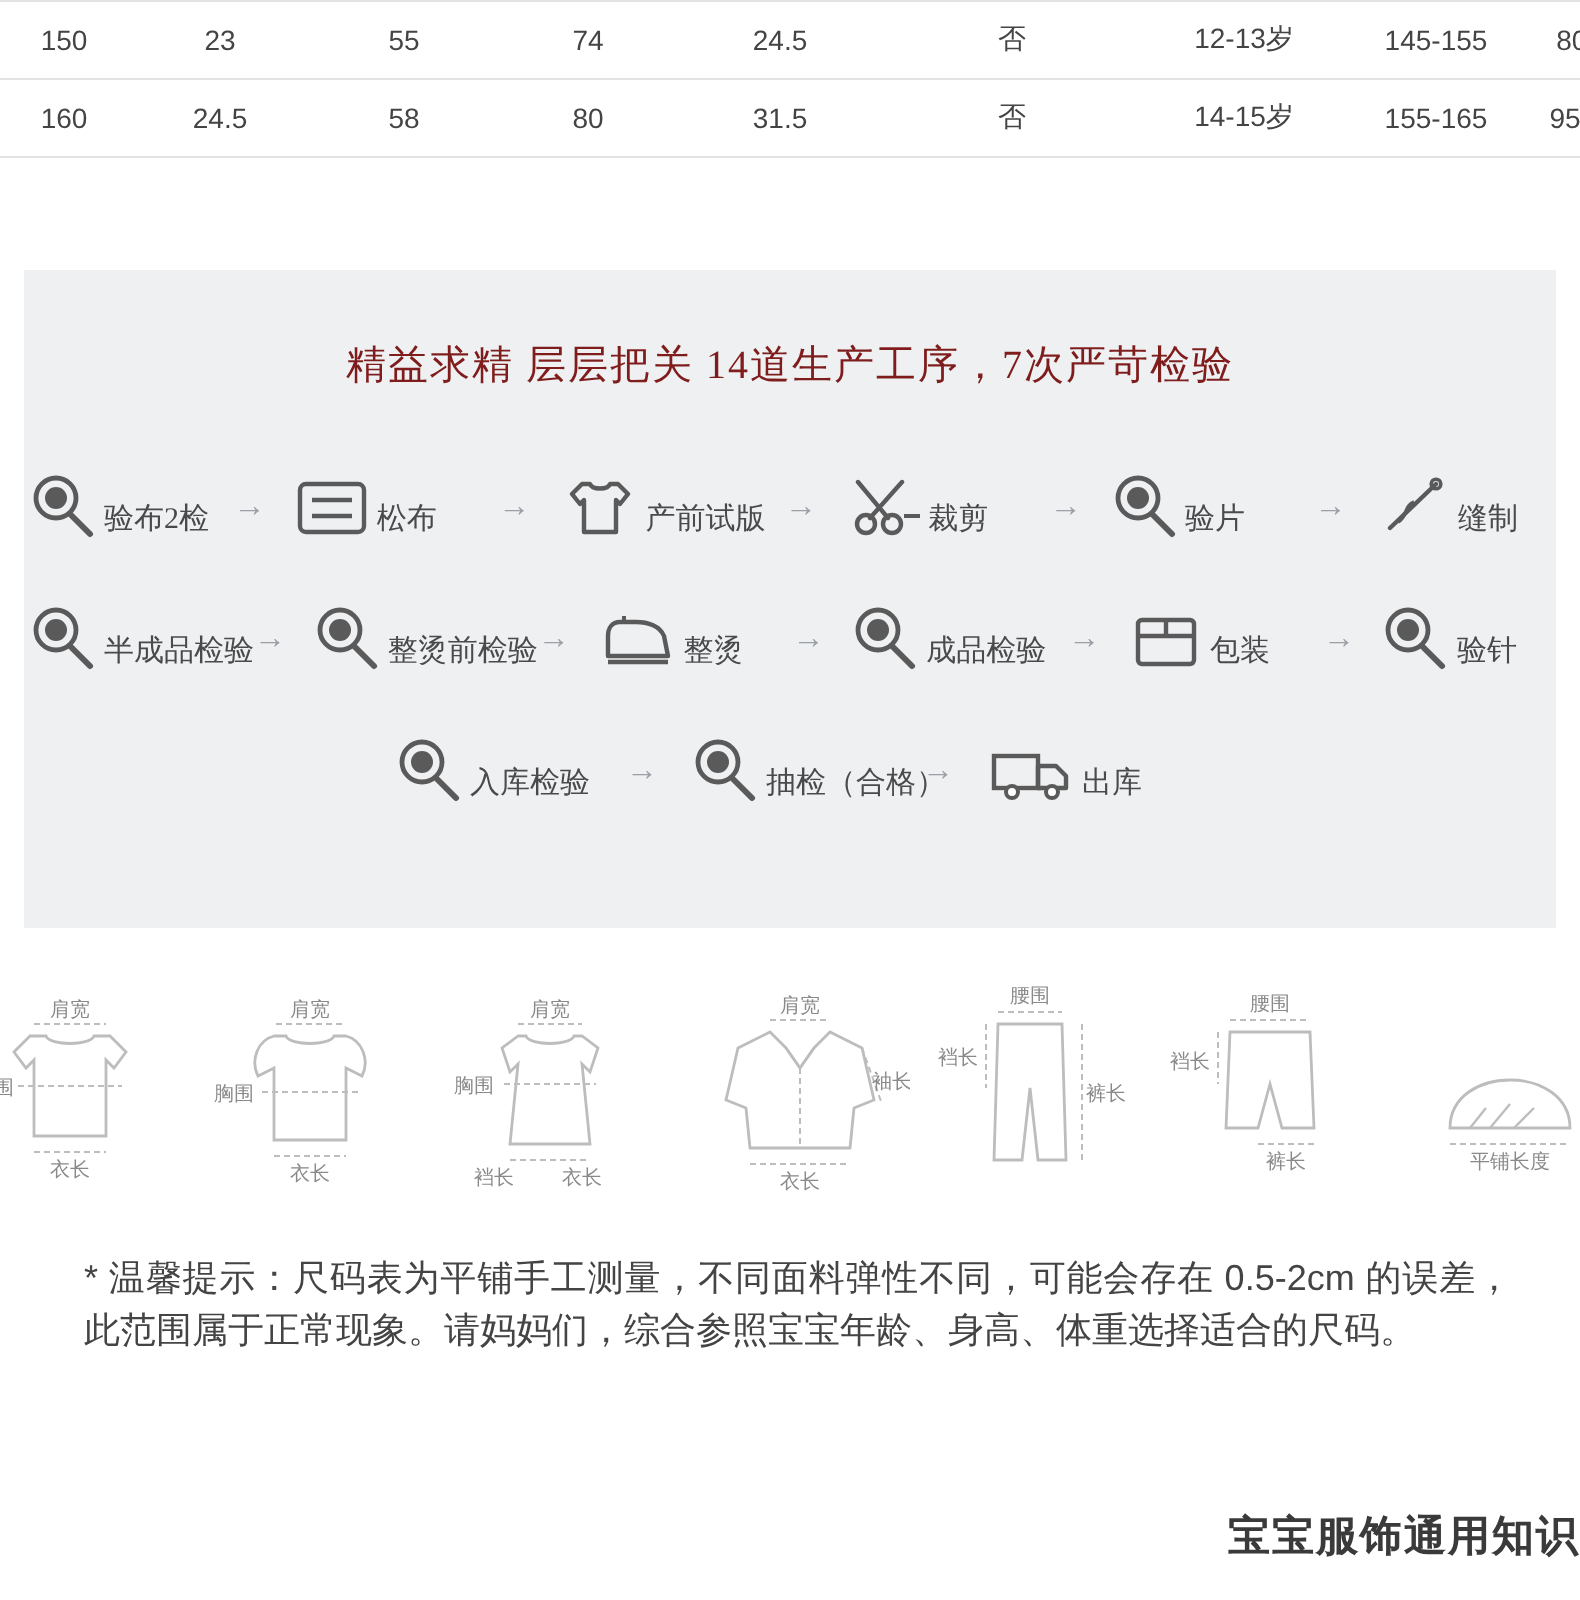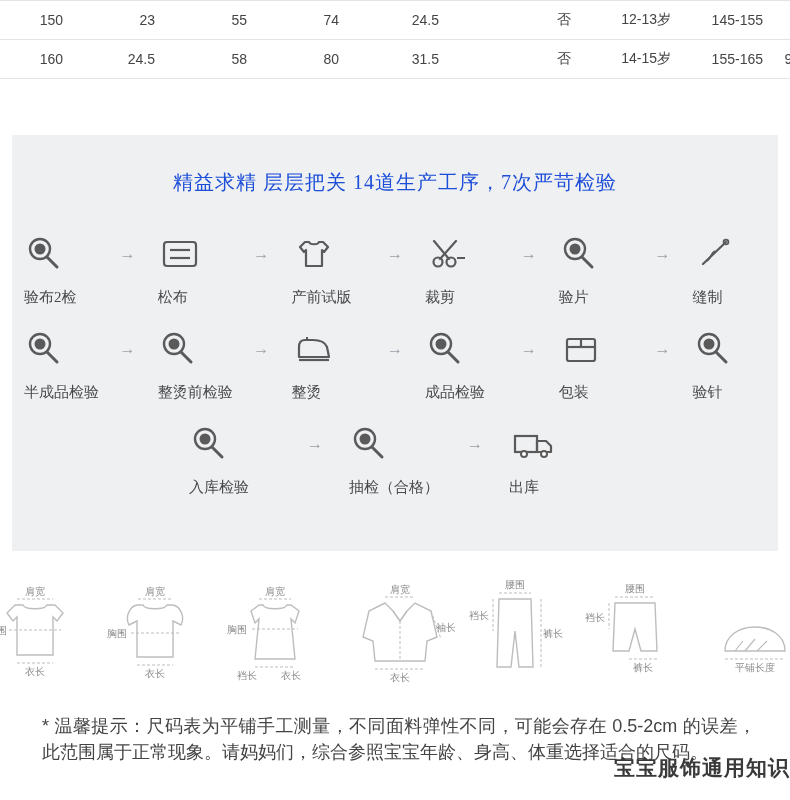"150" .size-table td { text-align: right -> center }
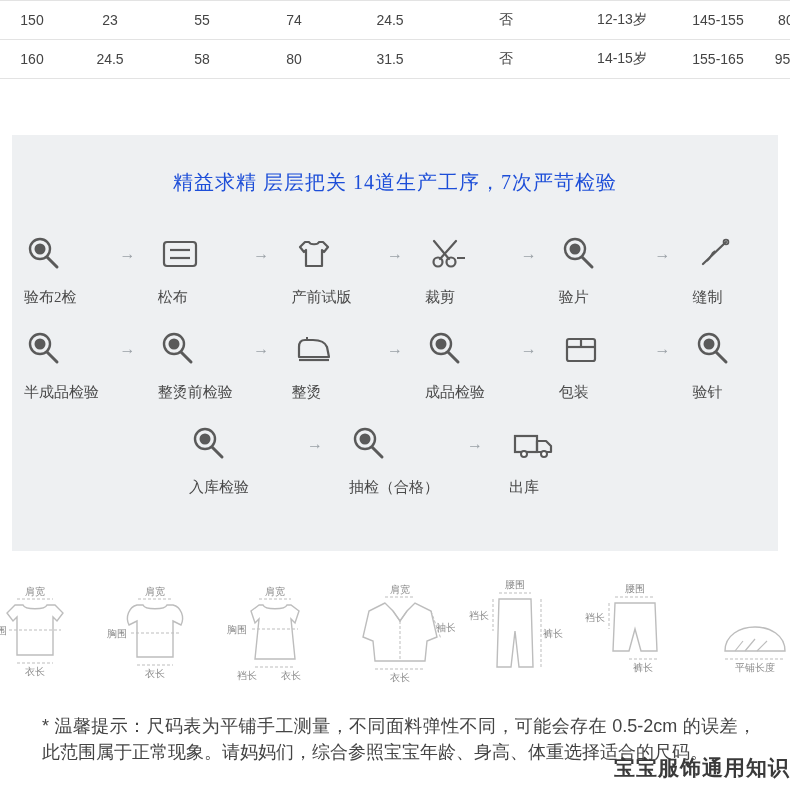"精益求精 层层把关 14道生产工序，7次严苛检验" .process-title { color: #1d4ed8 -> #7f1d1d }
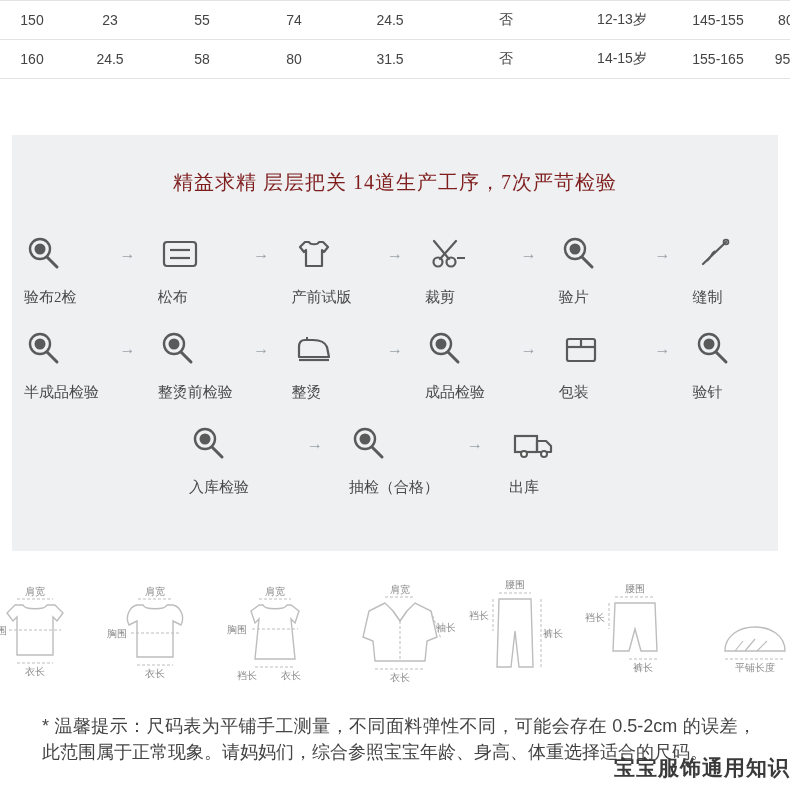"验布2检" .step { align-items: flex-start -> center; flex-direction: column -> row; padding-left: 12px -> none }
